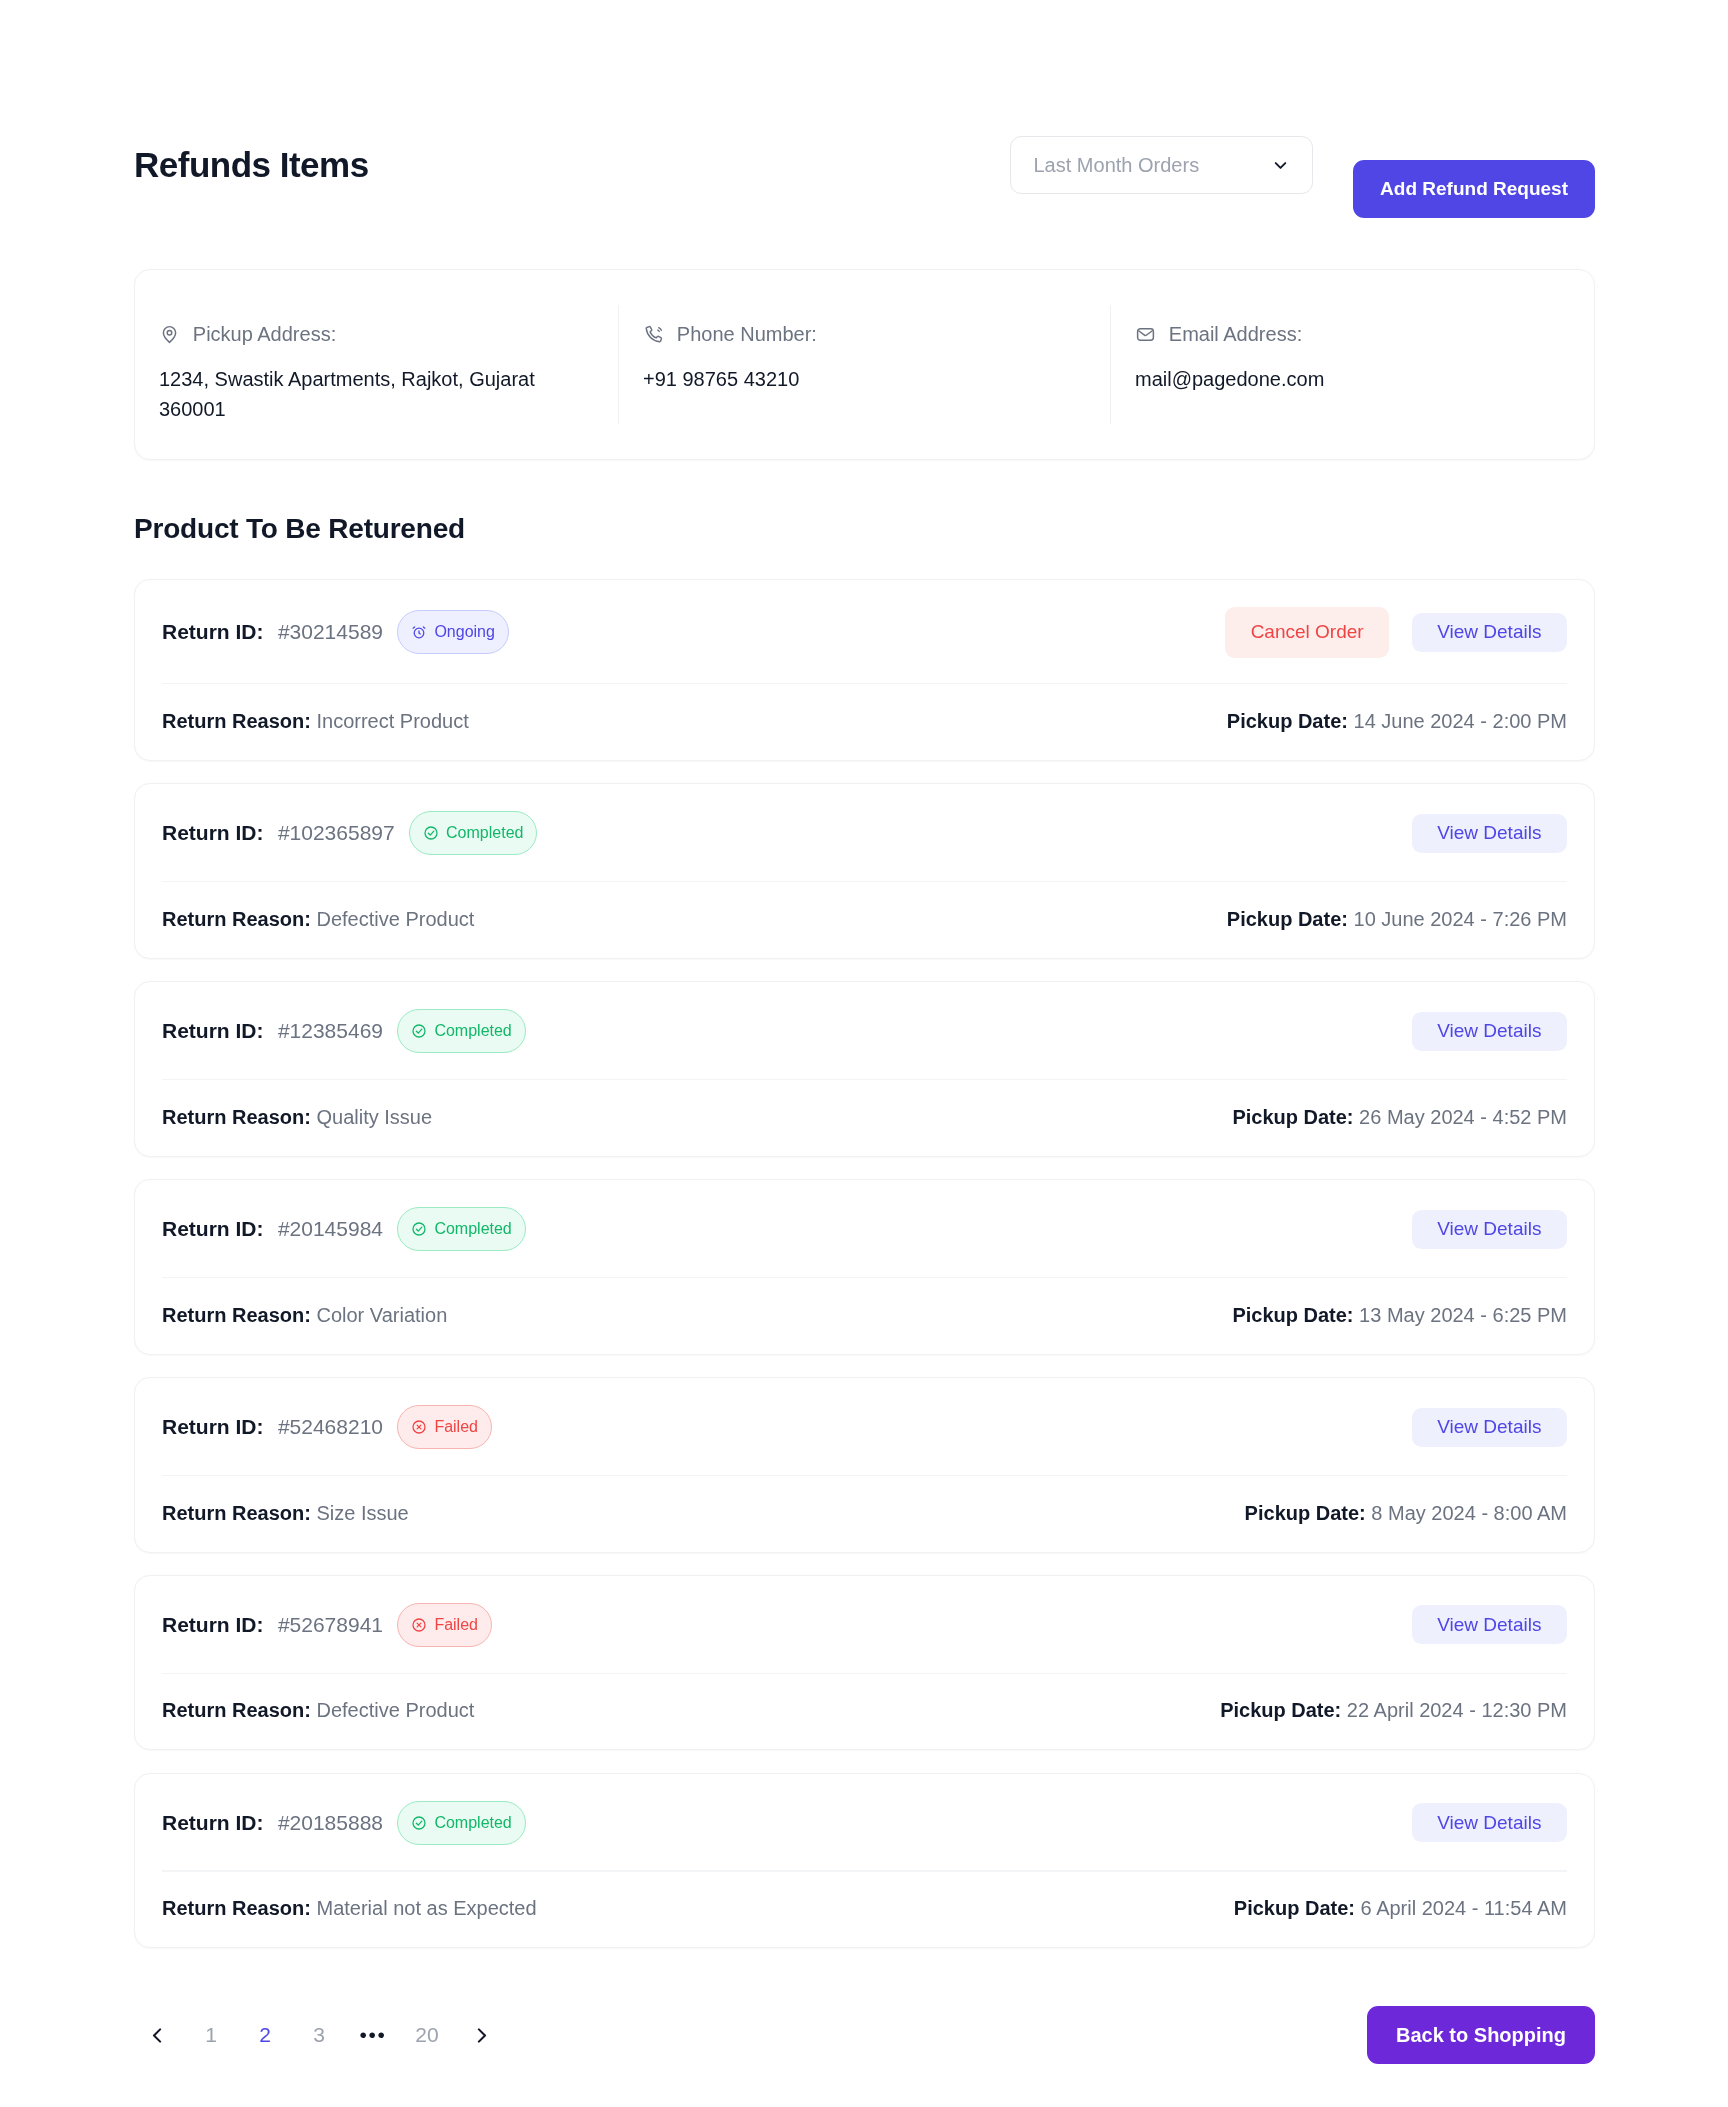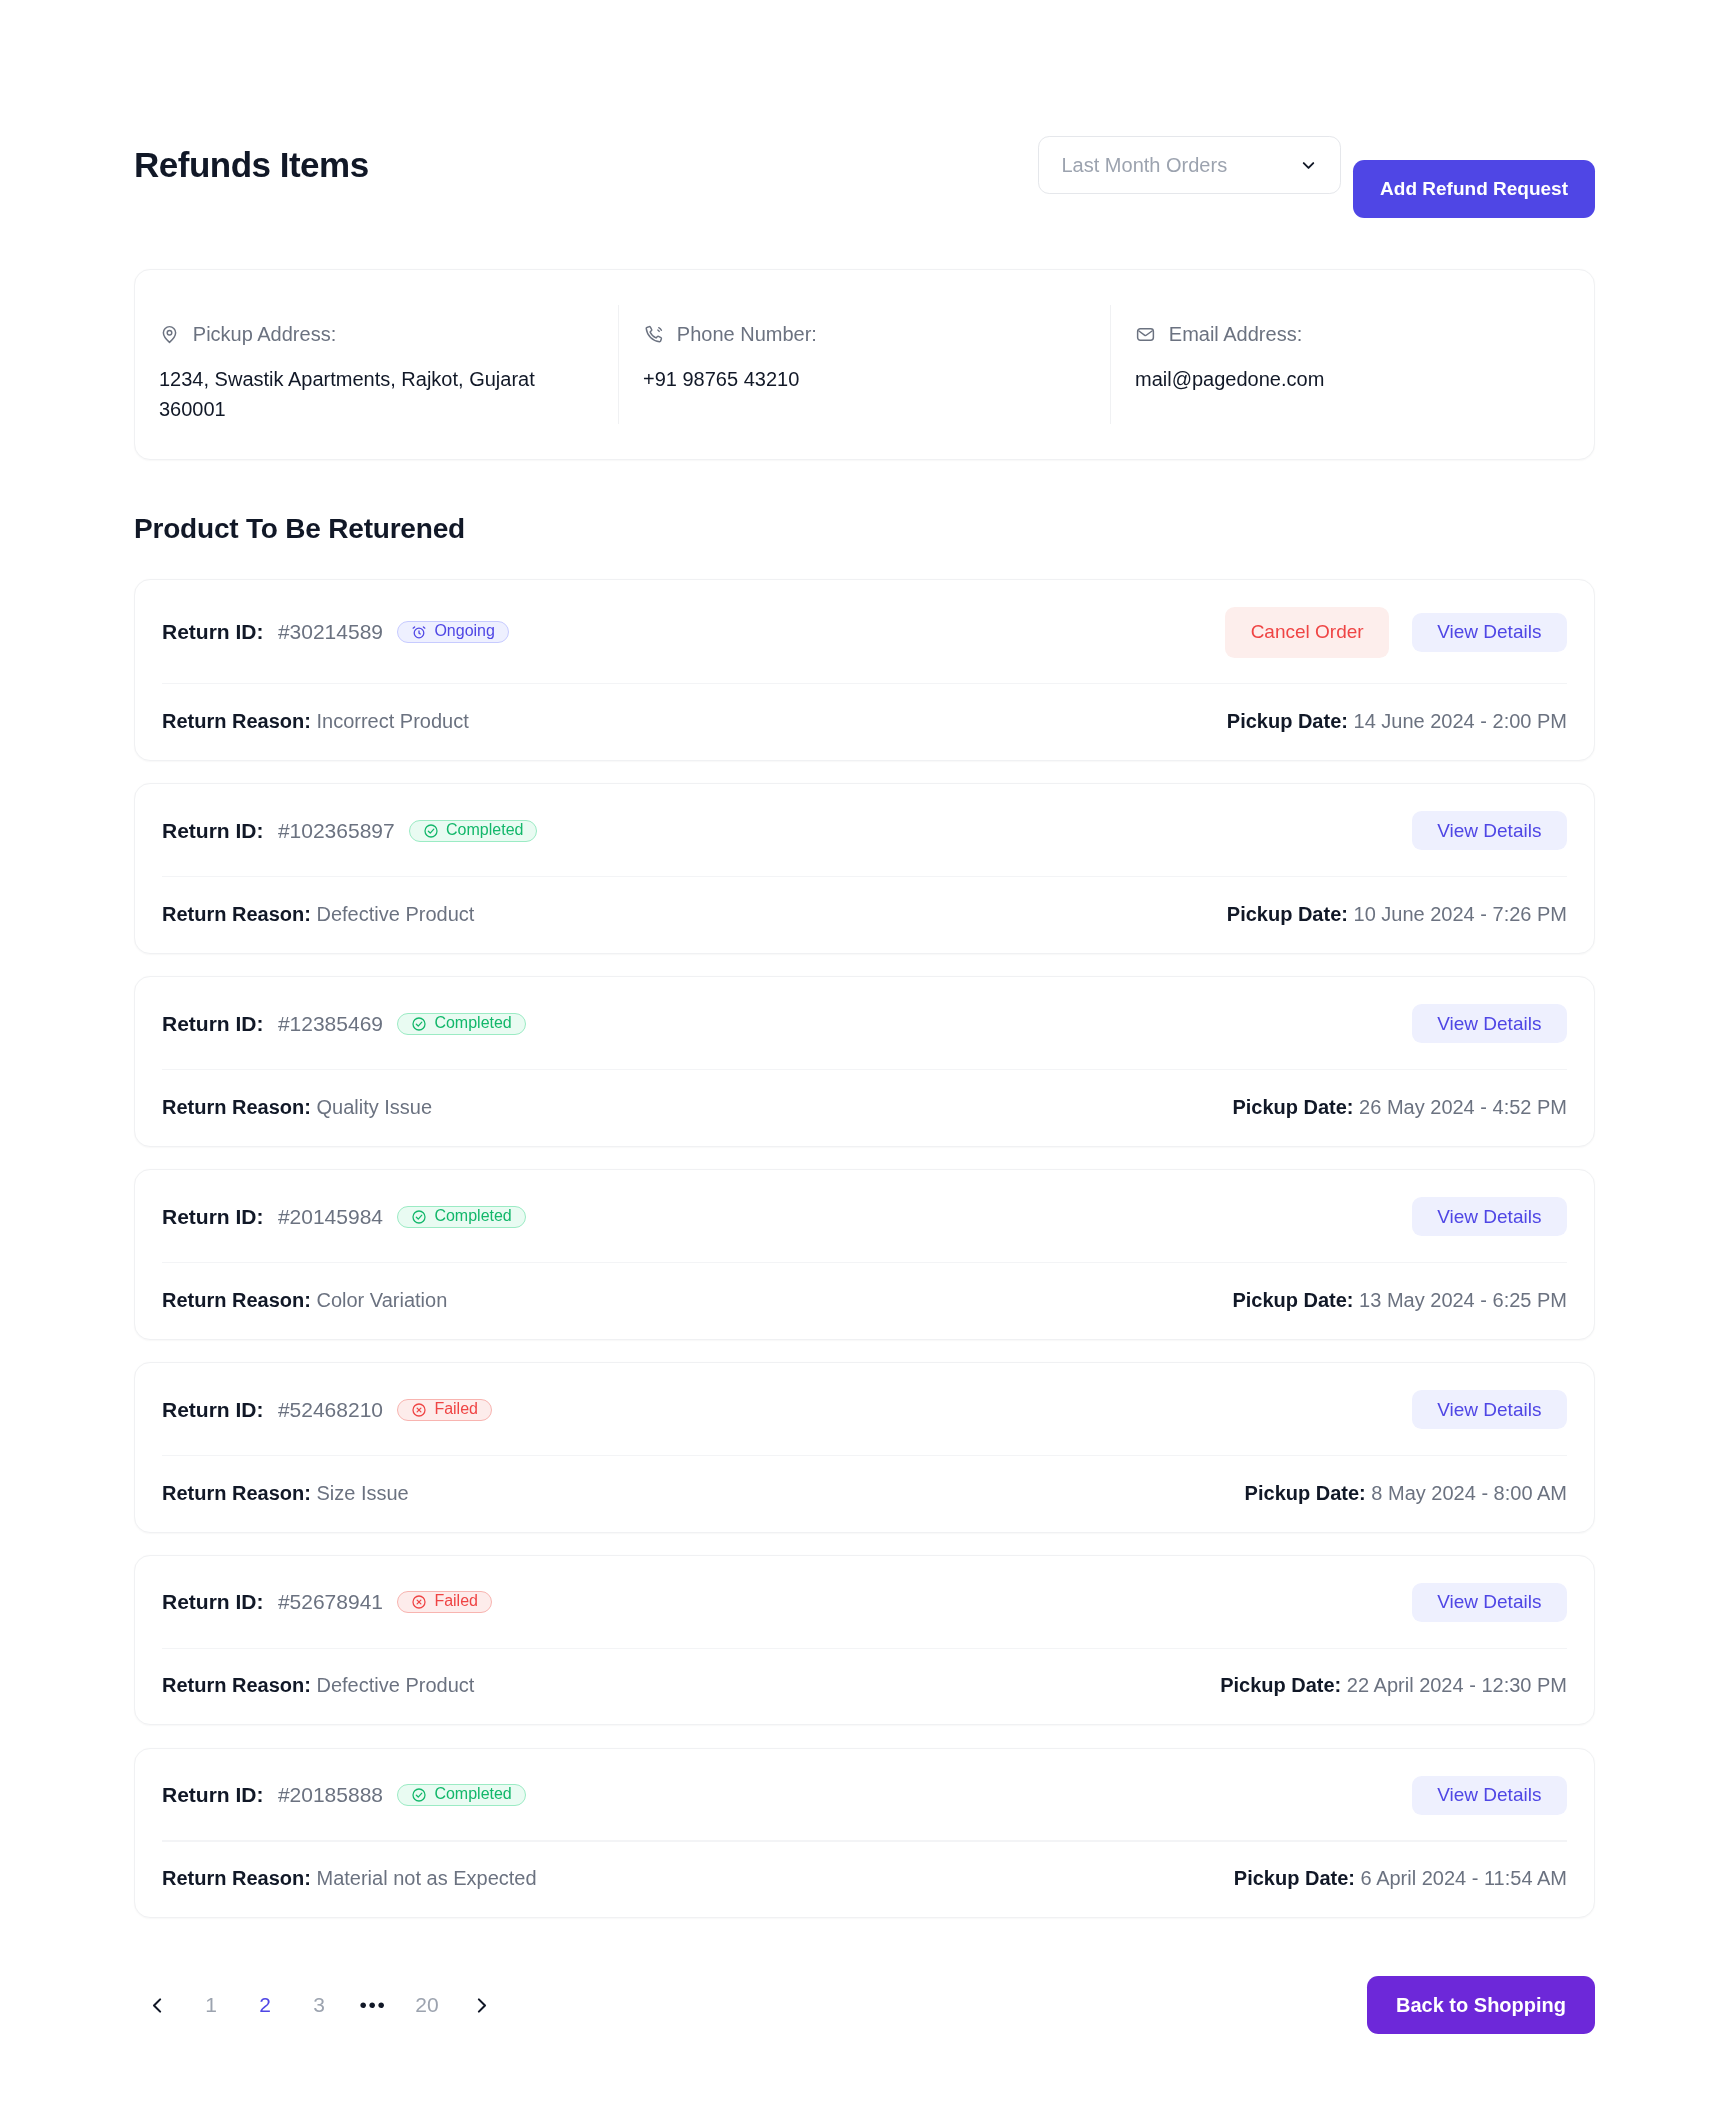"Last Month Orders" .header-controls { gap: 12px -> 40px }
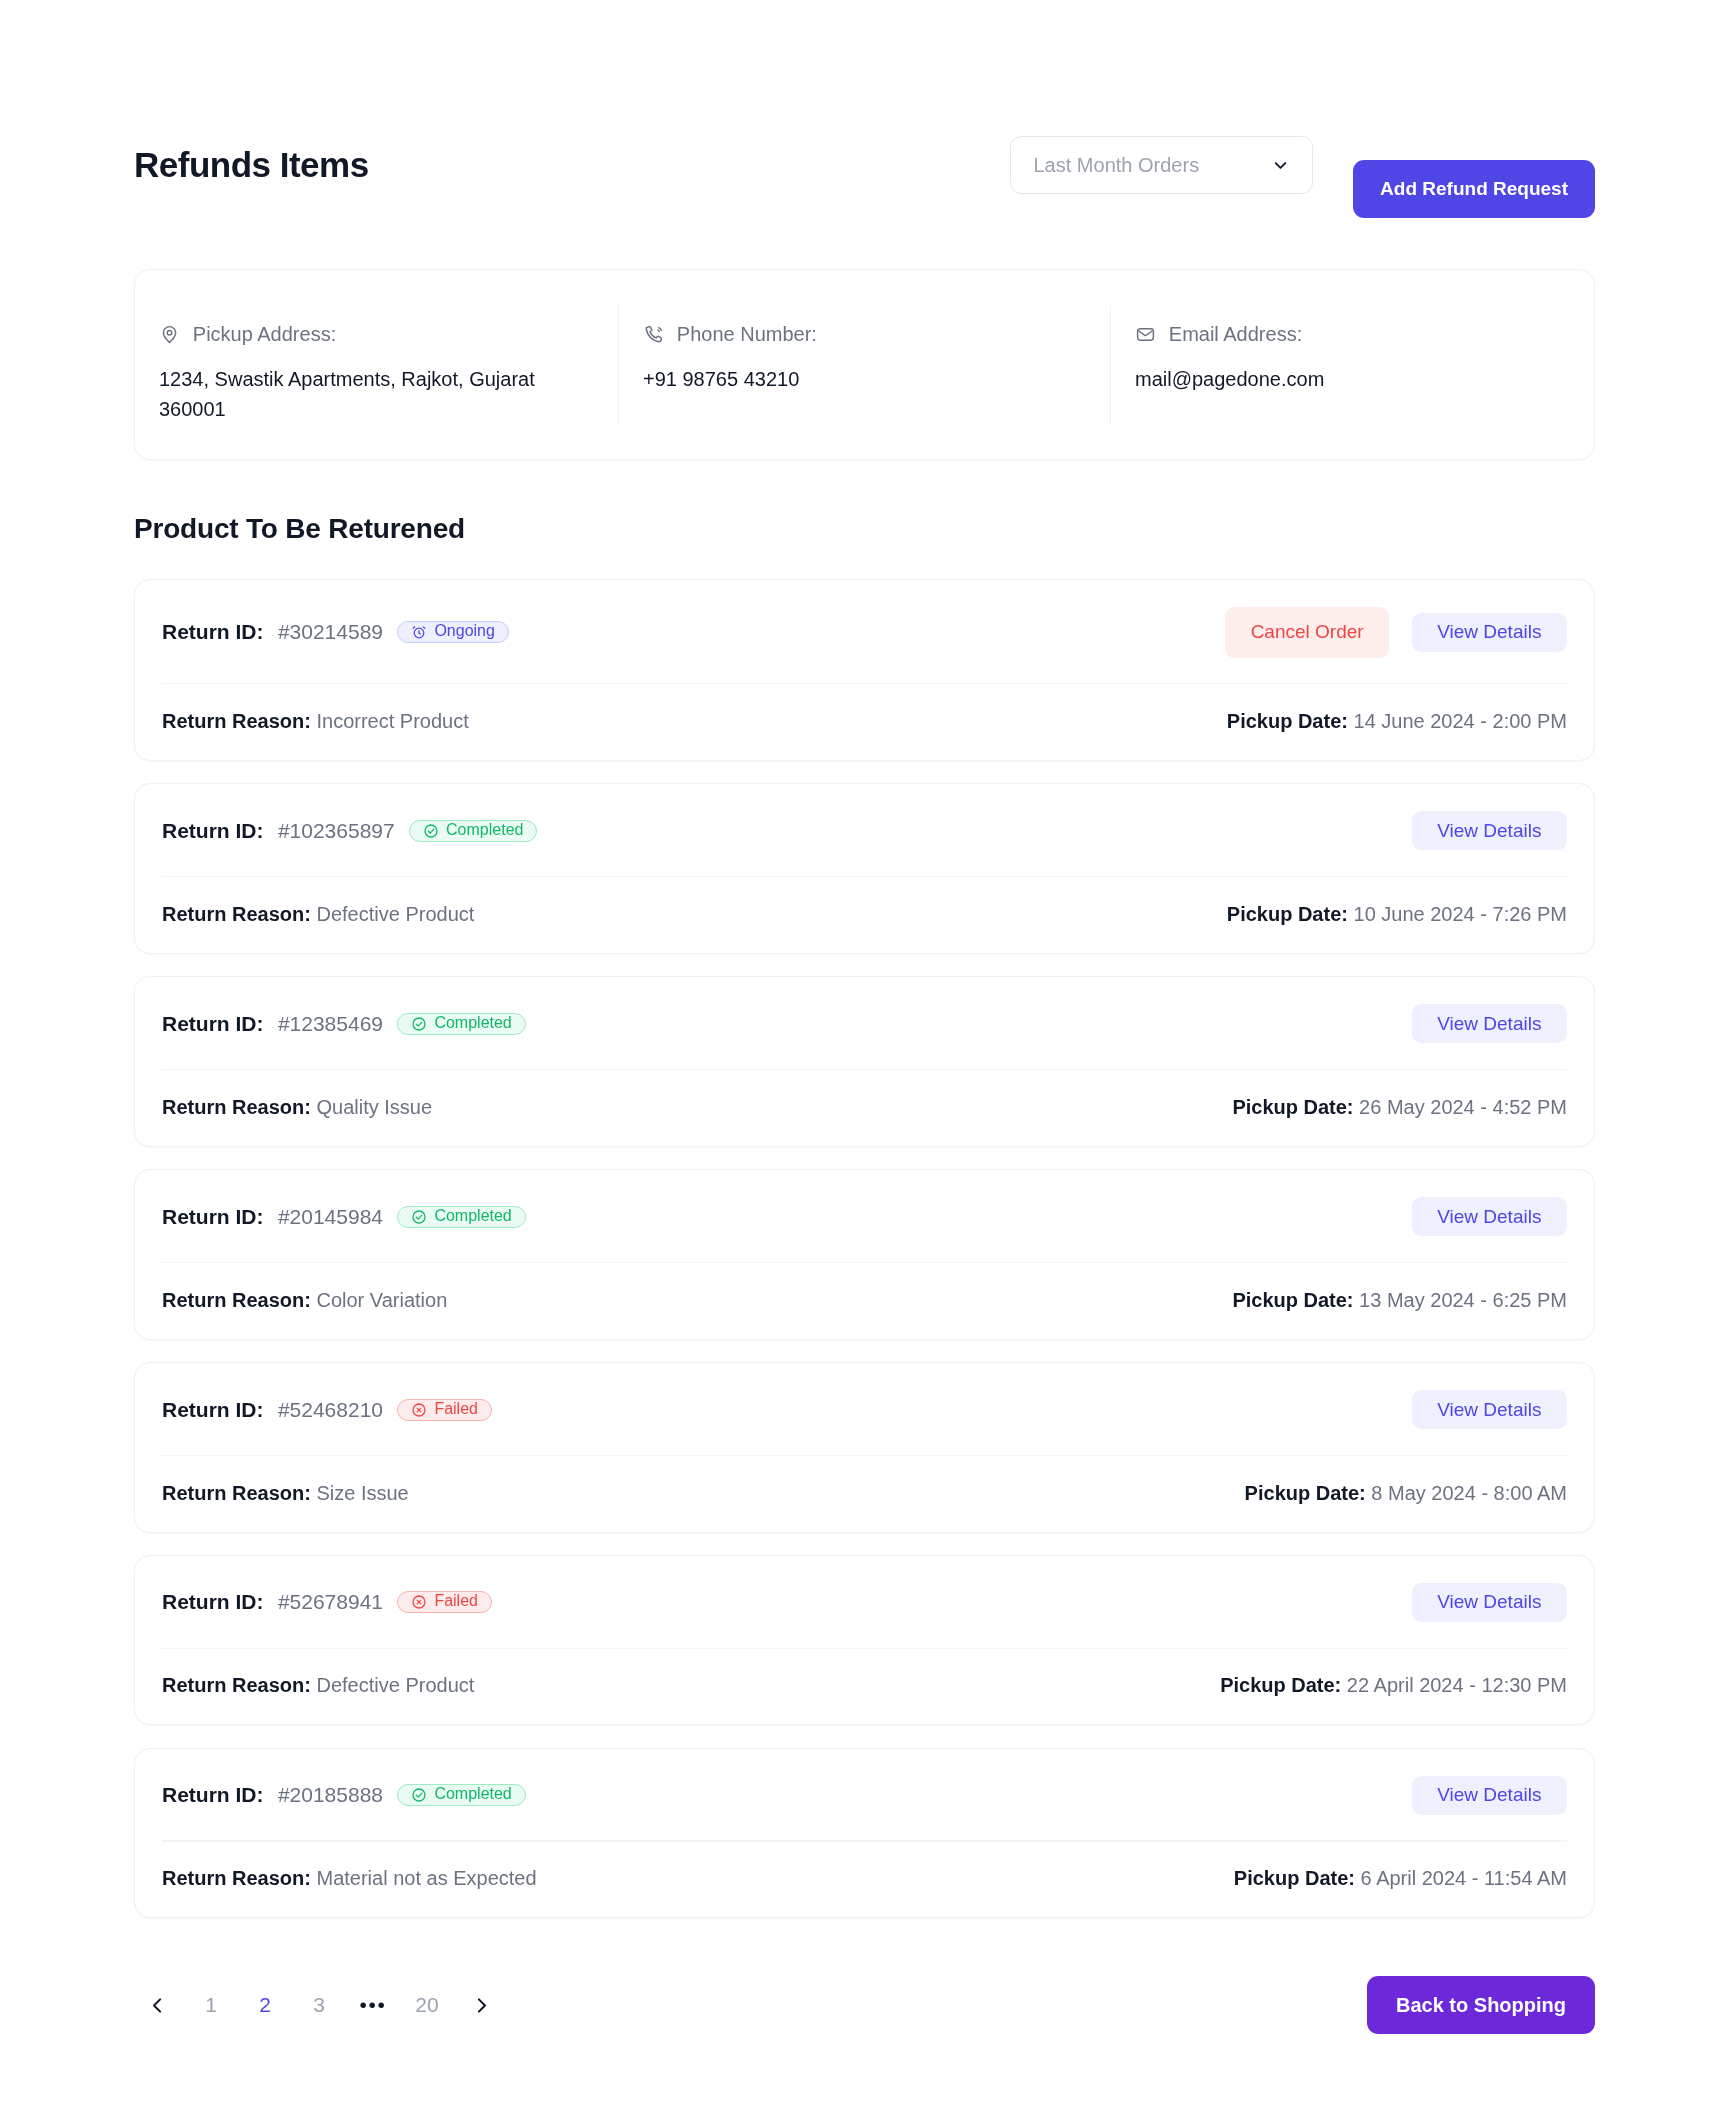"Ongoing" .badge { align-items: none -> center; height: 22px -> 44px }
